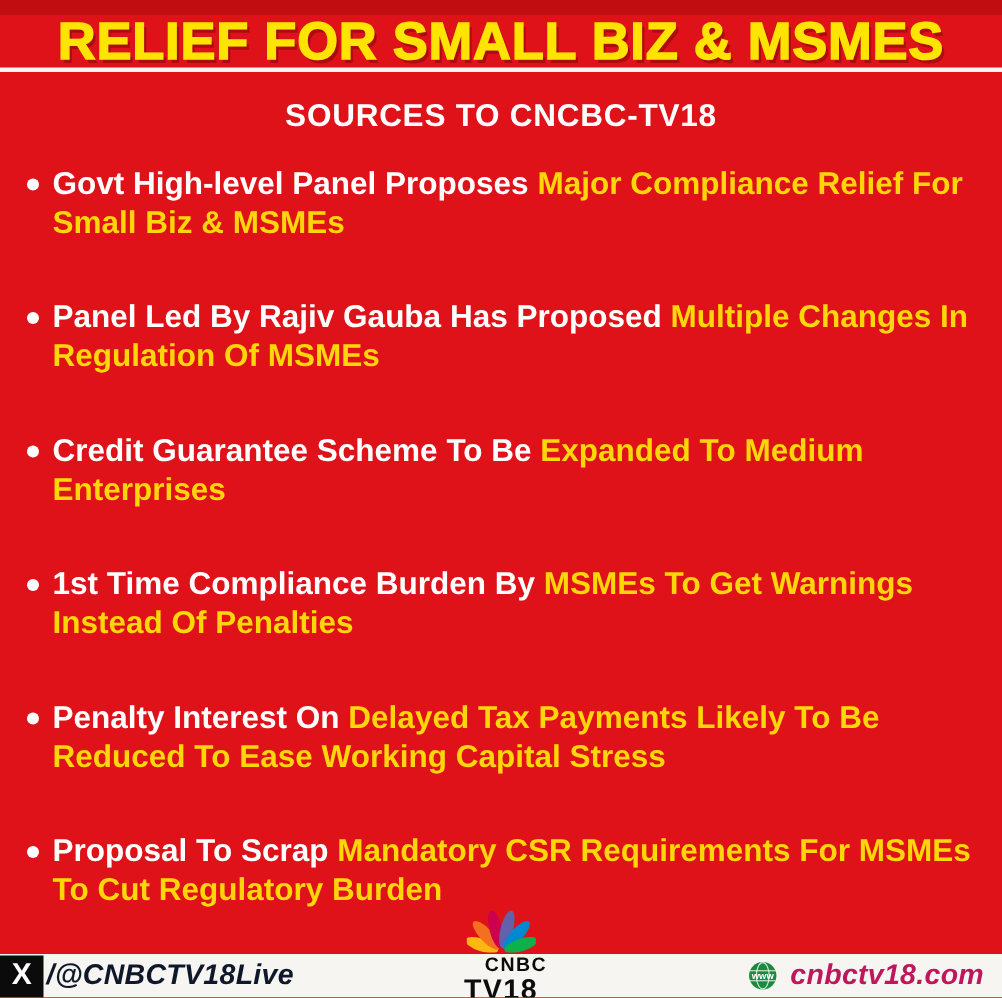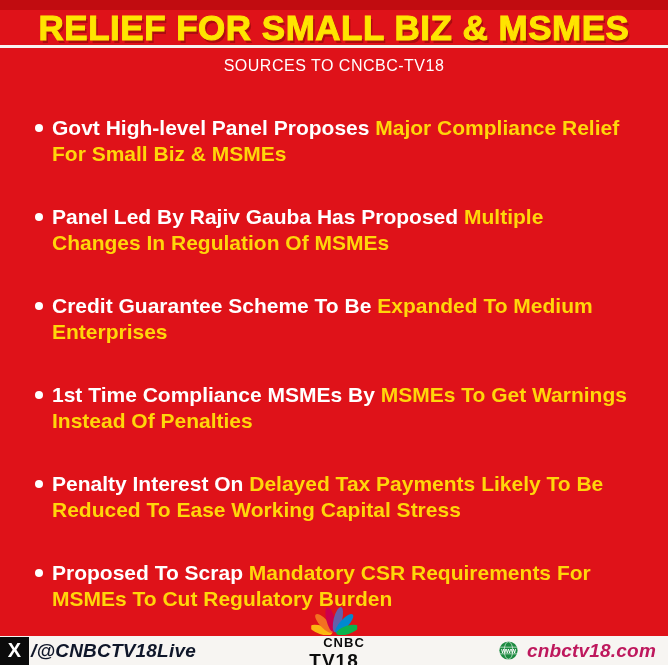"SOURCES TO CNCBC-TV18" .sources { font-size: 16px -> 21px; font-weight: normal -> bold; margin-top: none -> 12px }
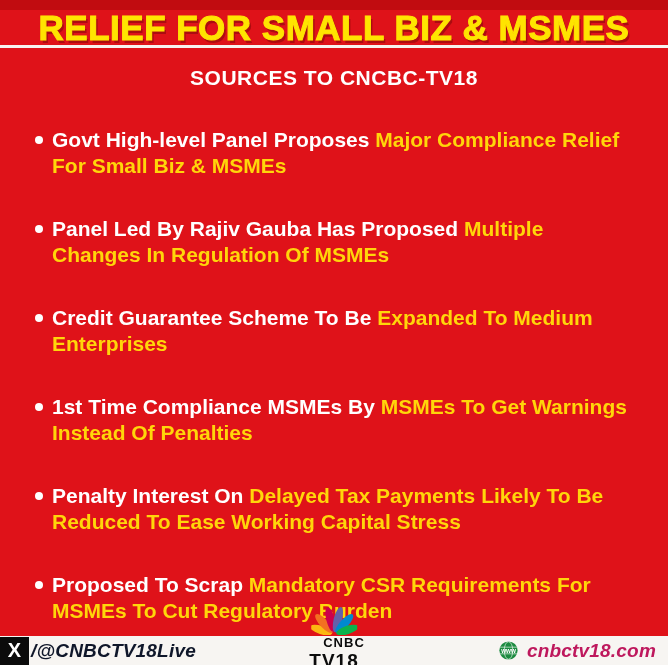"Govt High-level Panel Proposes Major" ul.bullets { margin: 17px -> 0 }
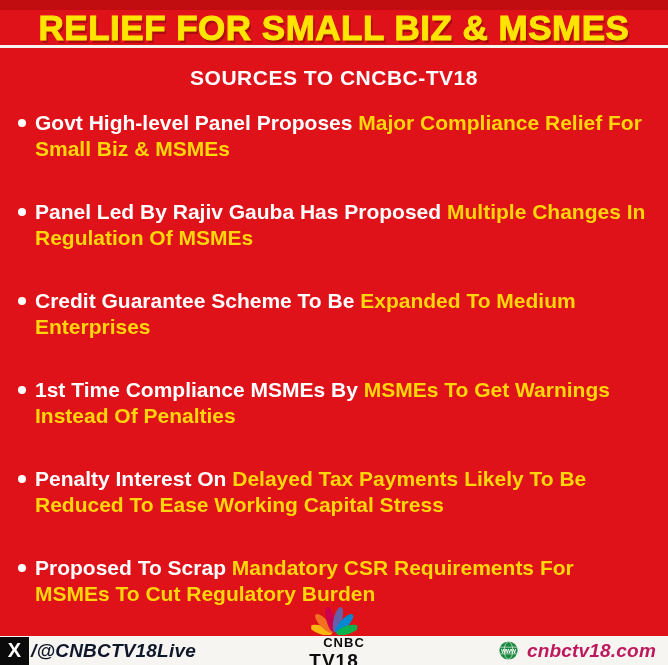"1st Time Compliance MSMEs By" span { text: MSMEs -> Burden }
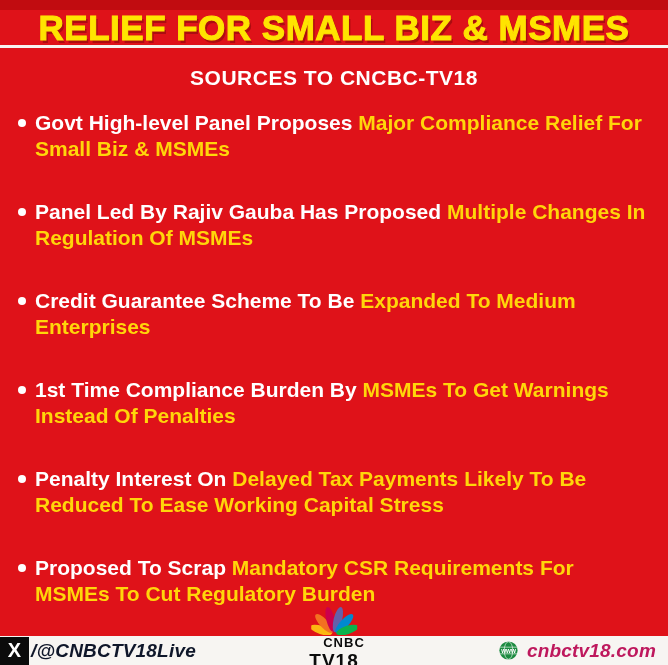"Proposed To Scrap" span { text: Proposed -> Proposal }
